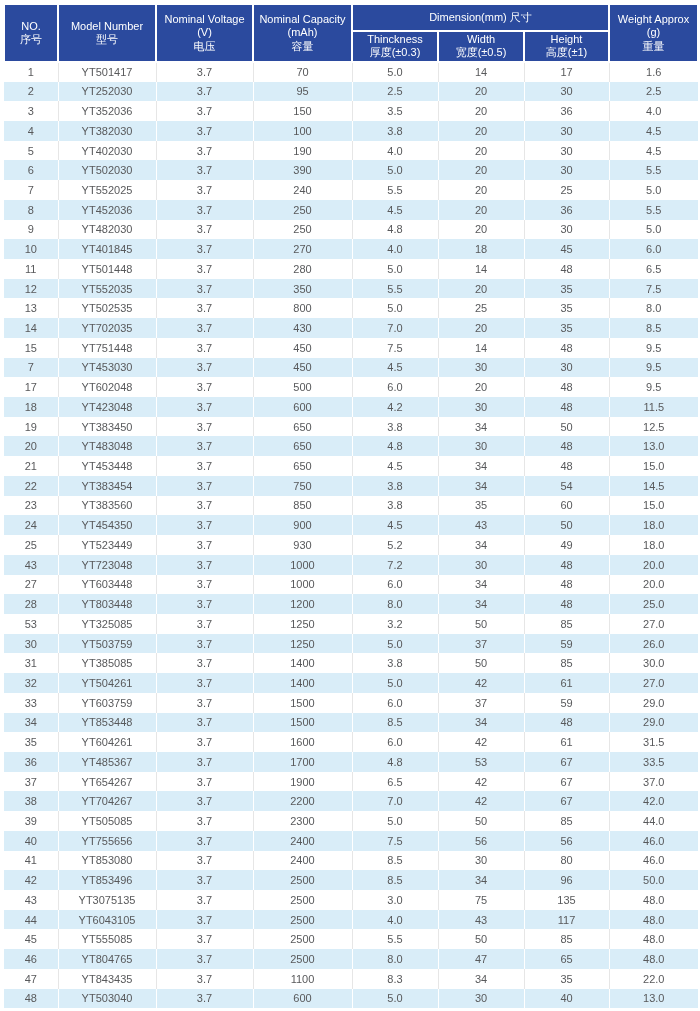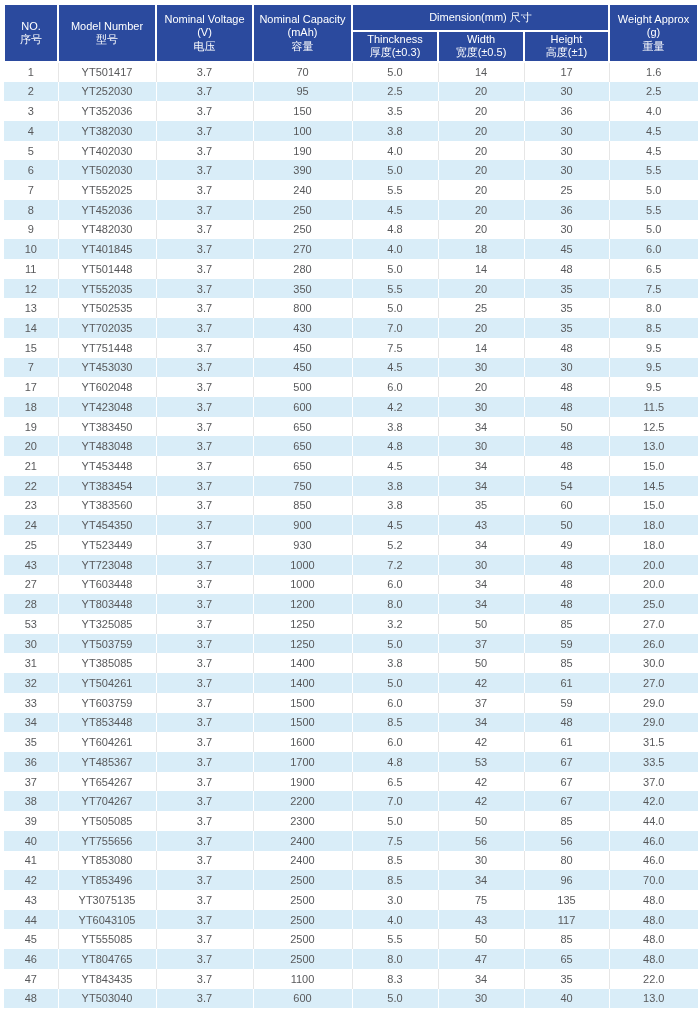"70.0" td { text: 70.0 -> 50.0 }
